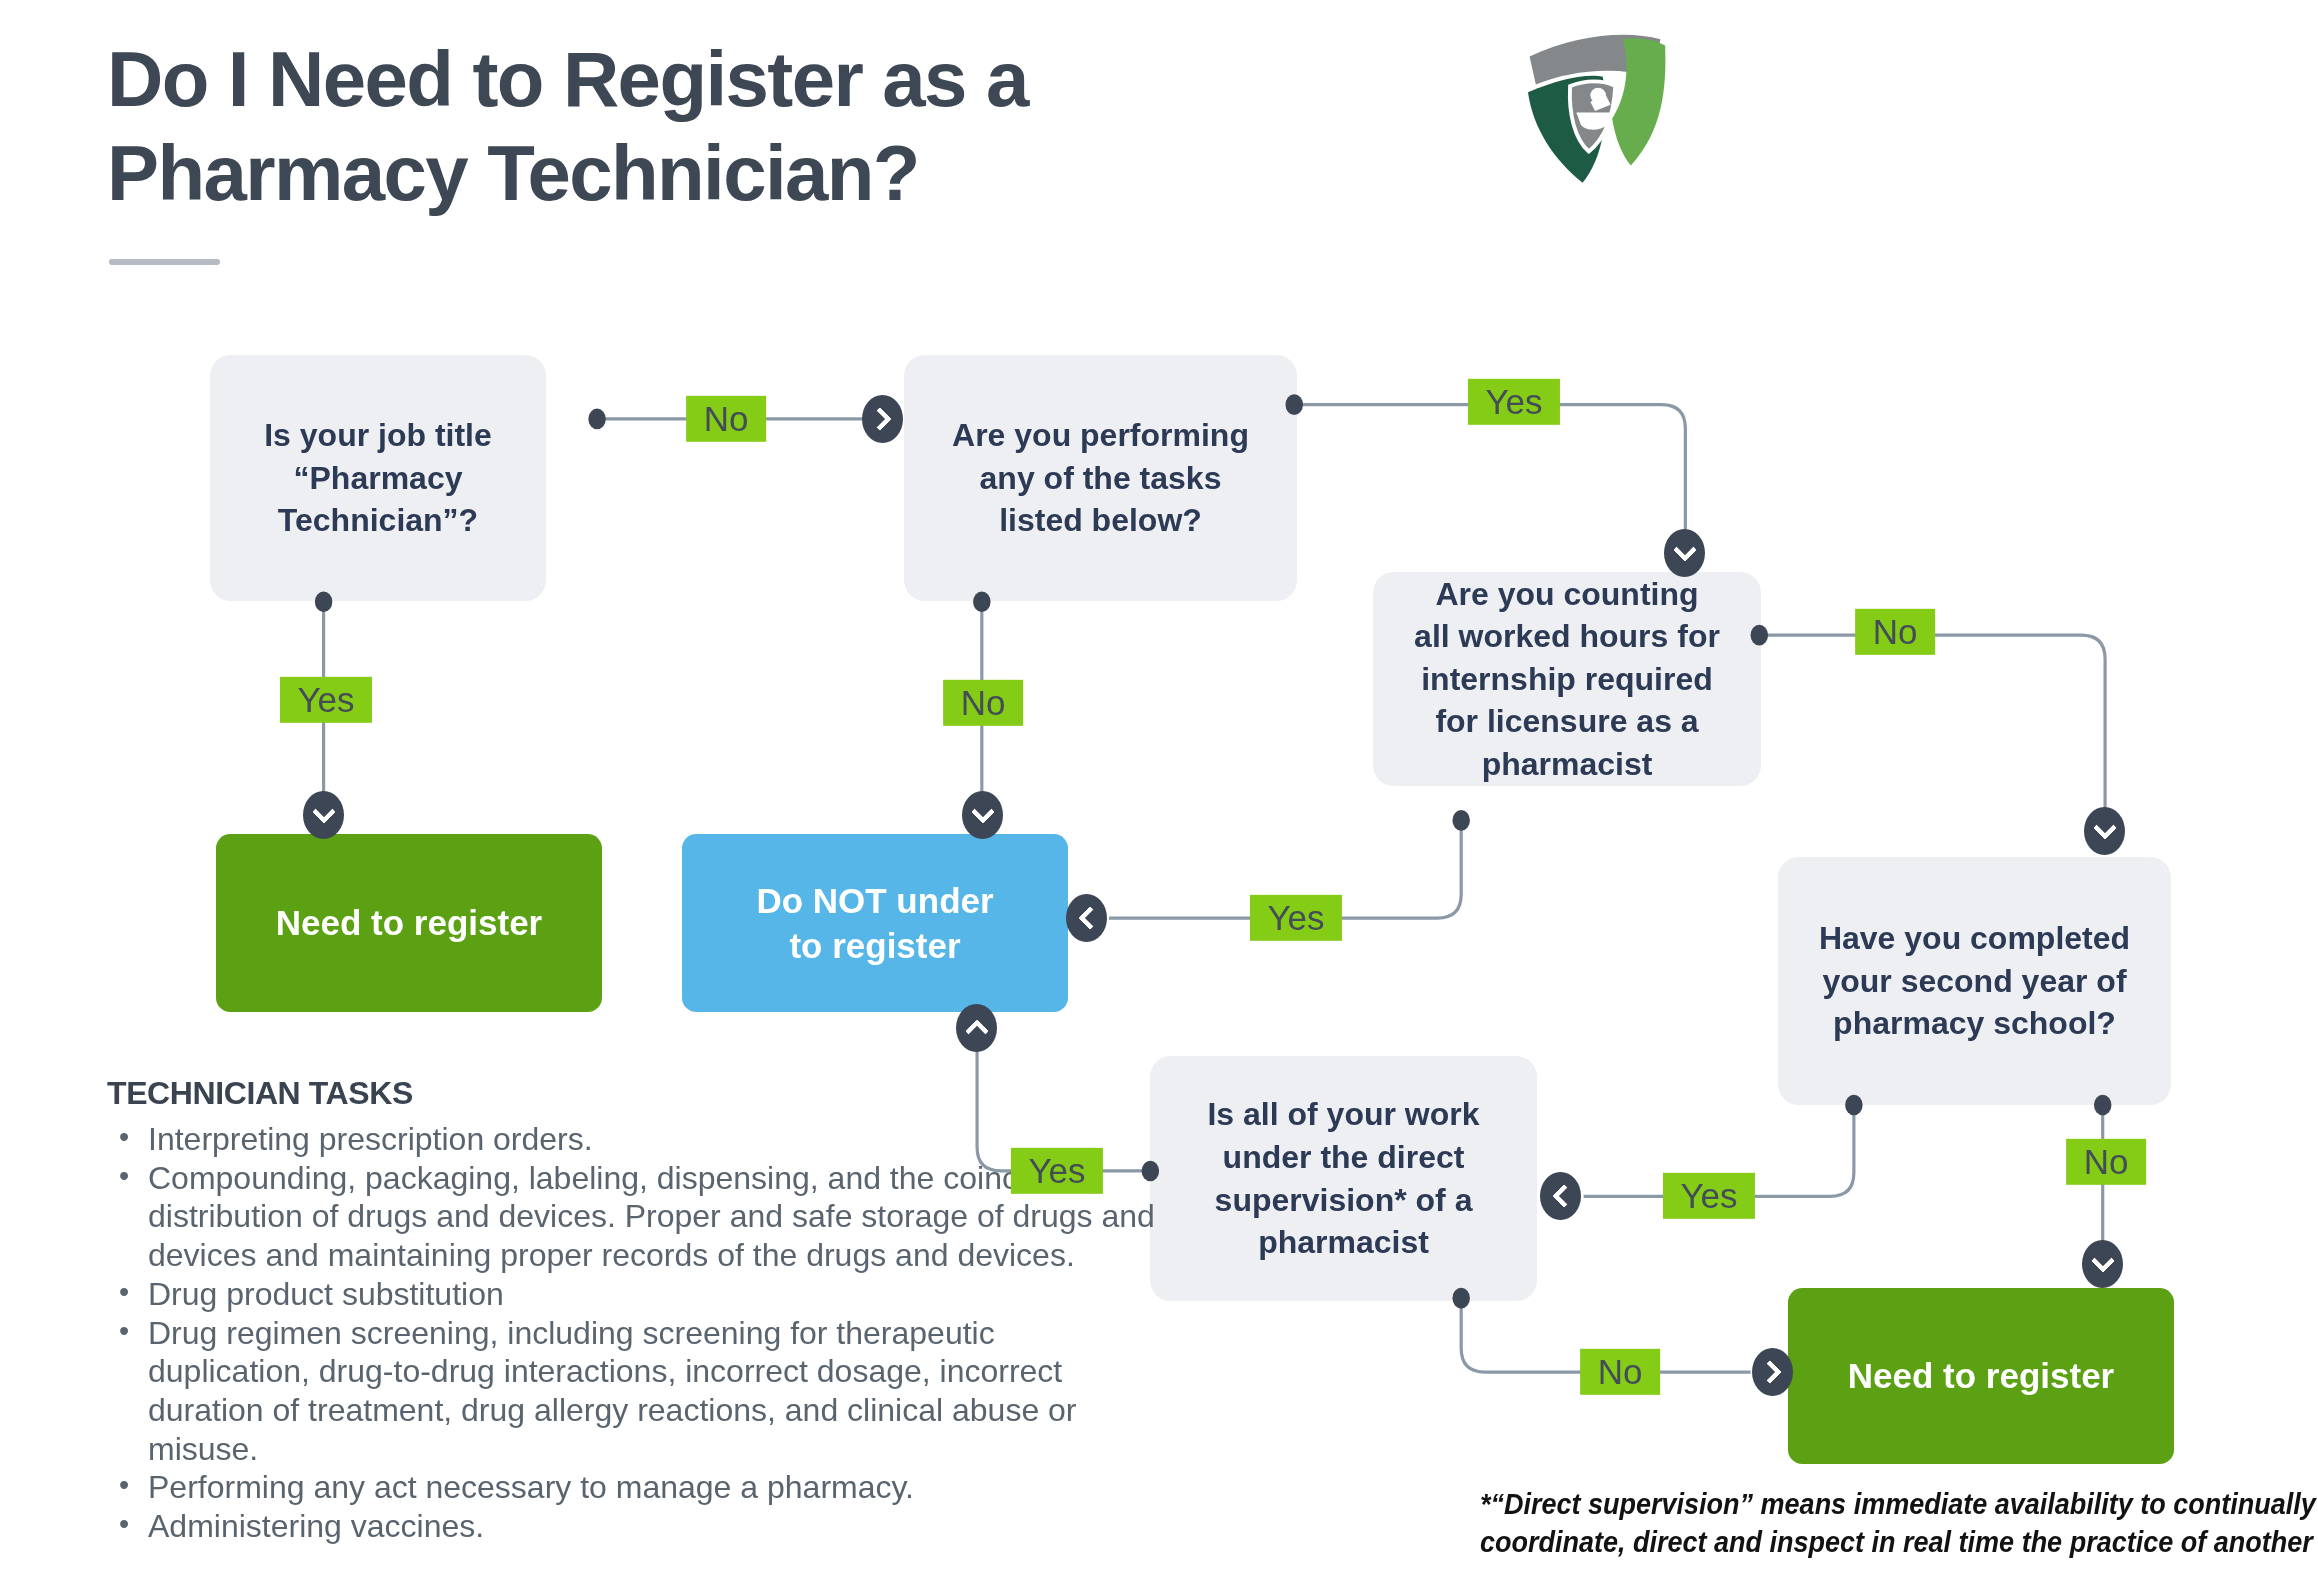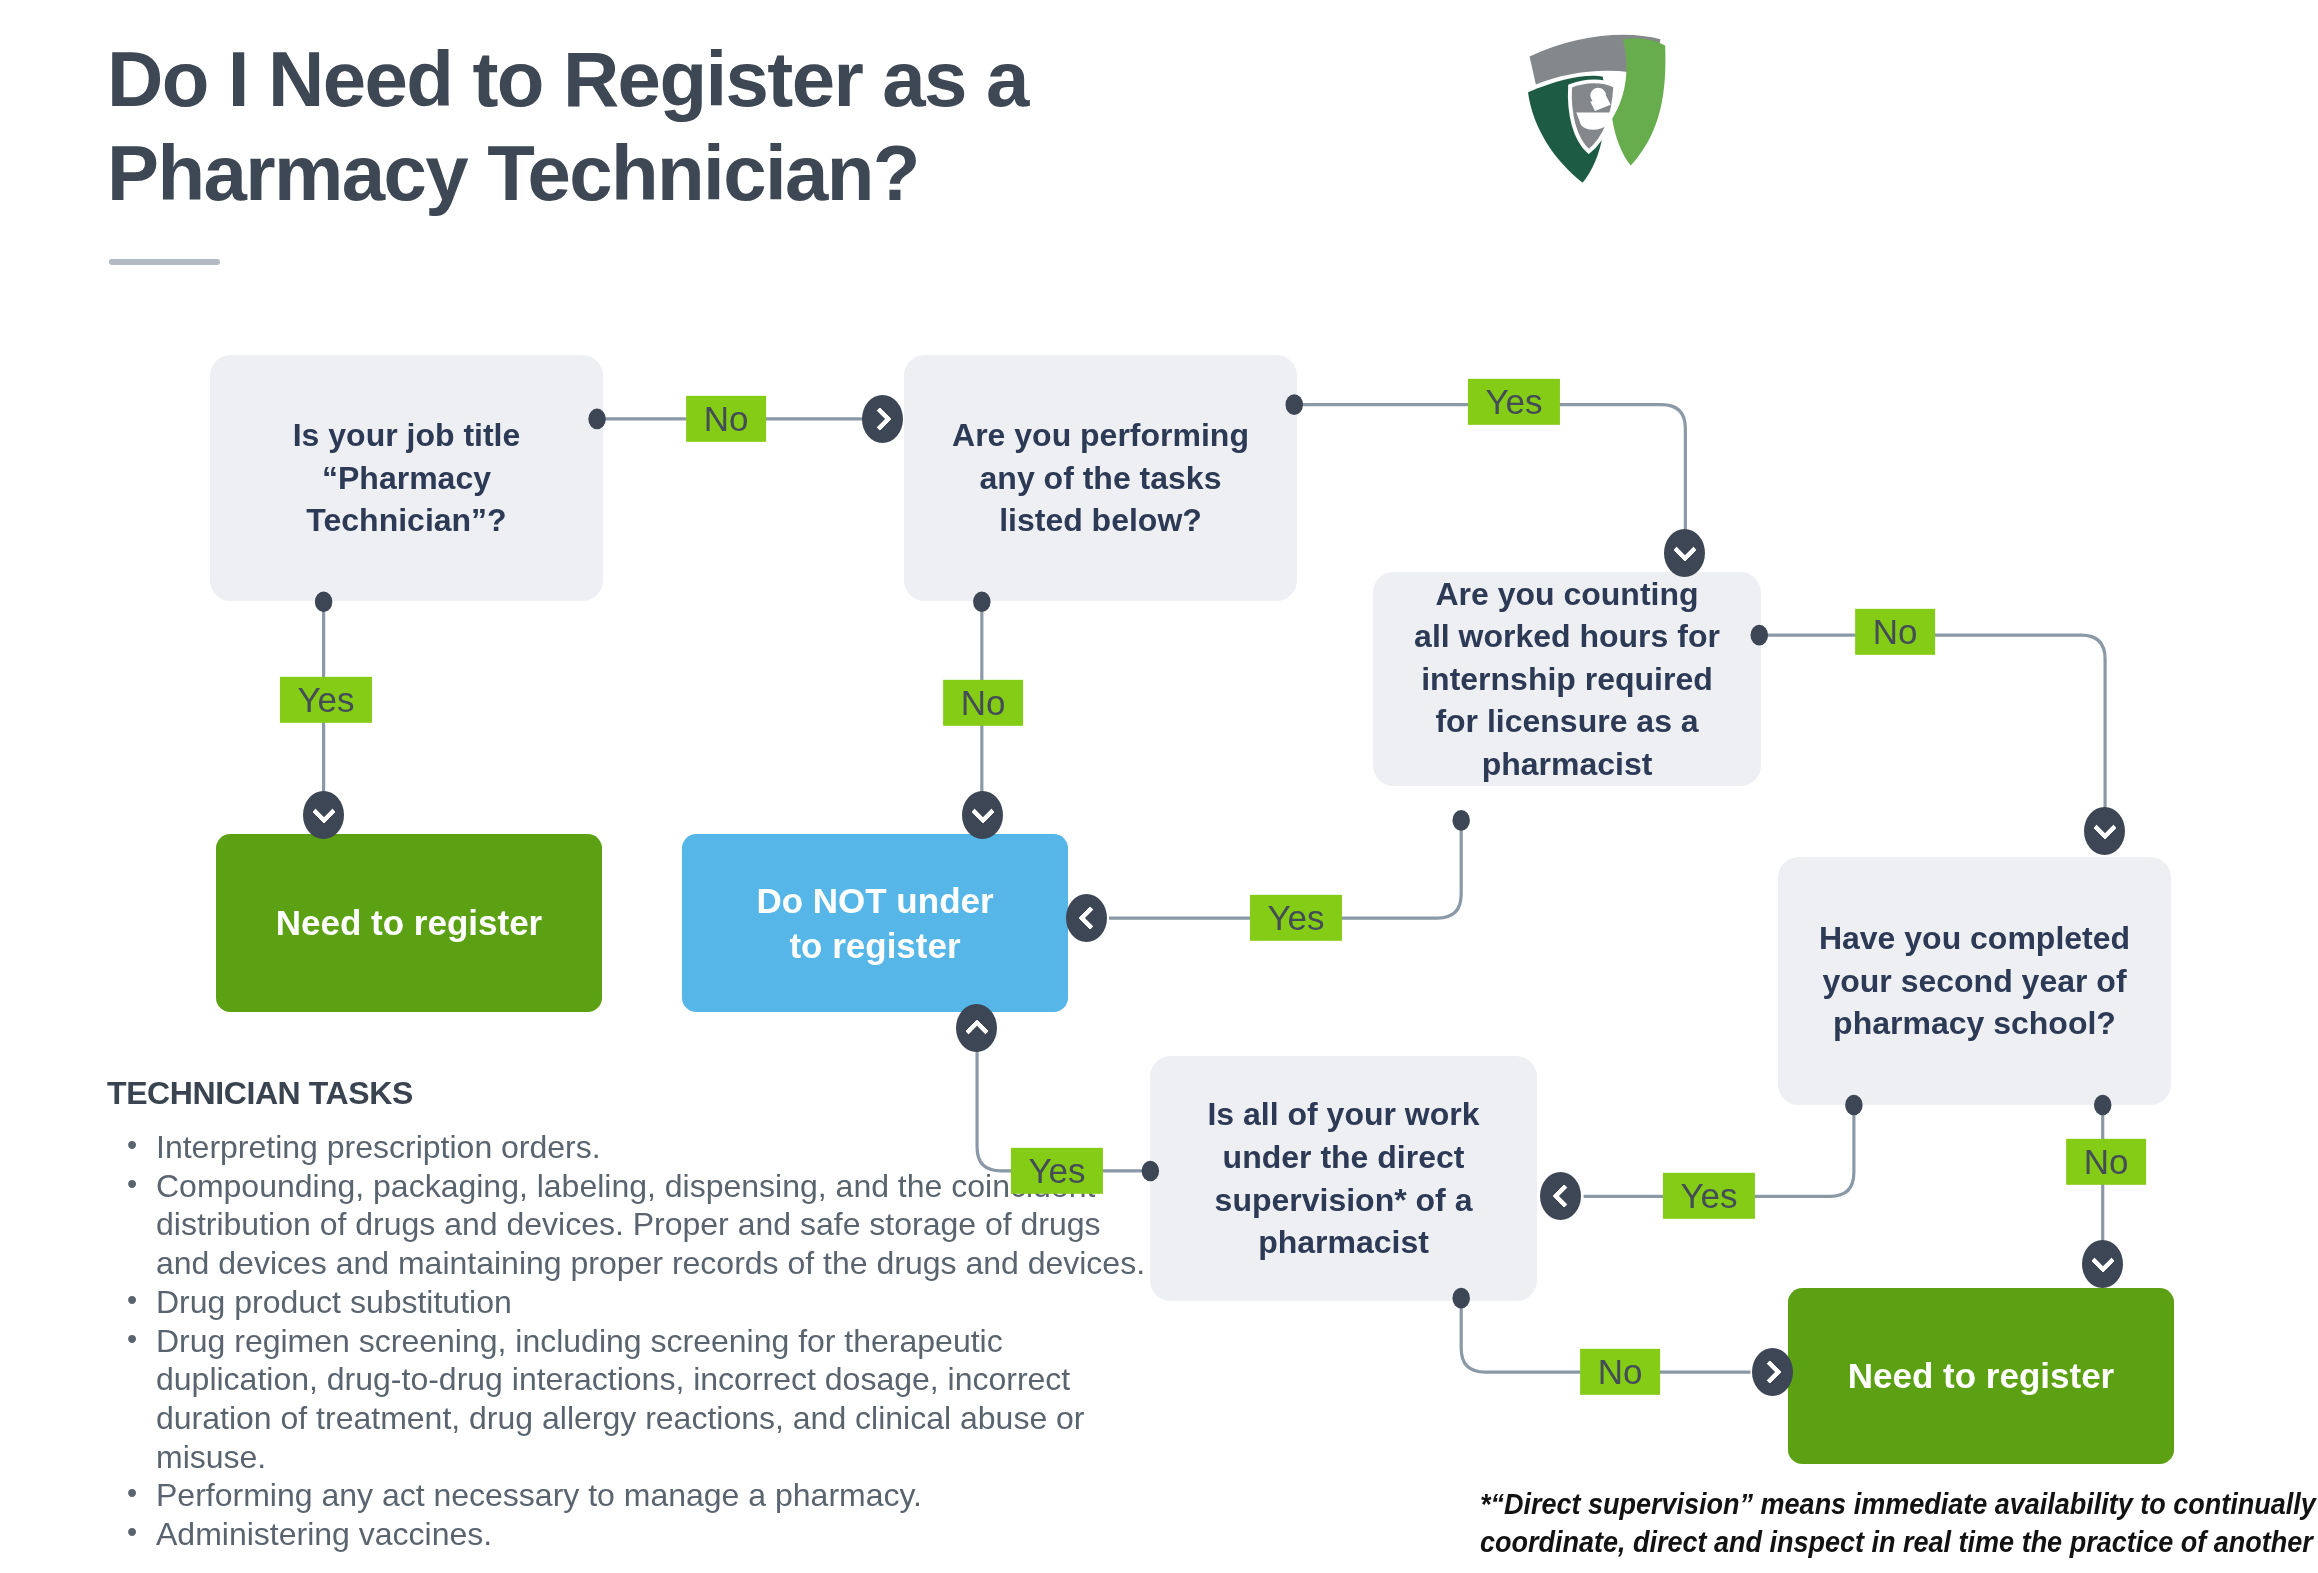"Is your job title" #q1 { width: 393px -> 336px }
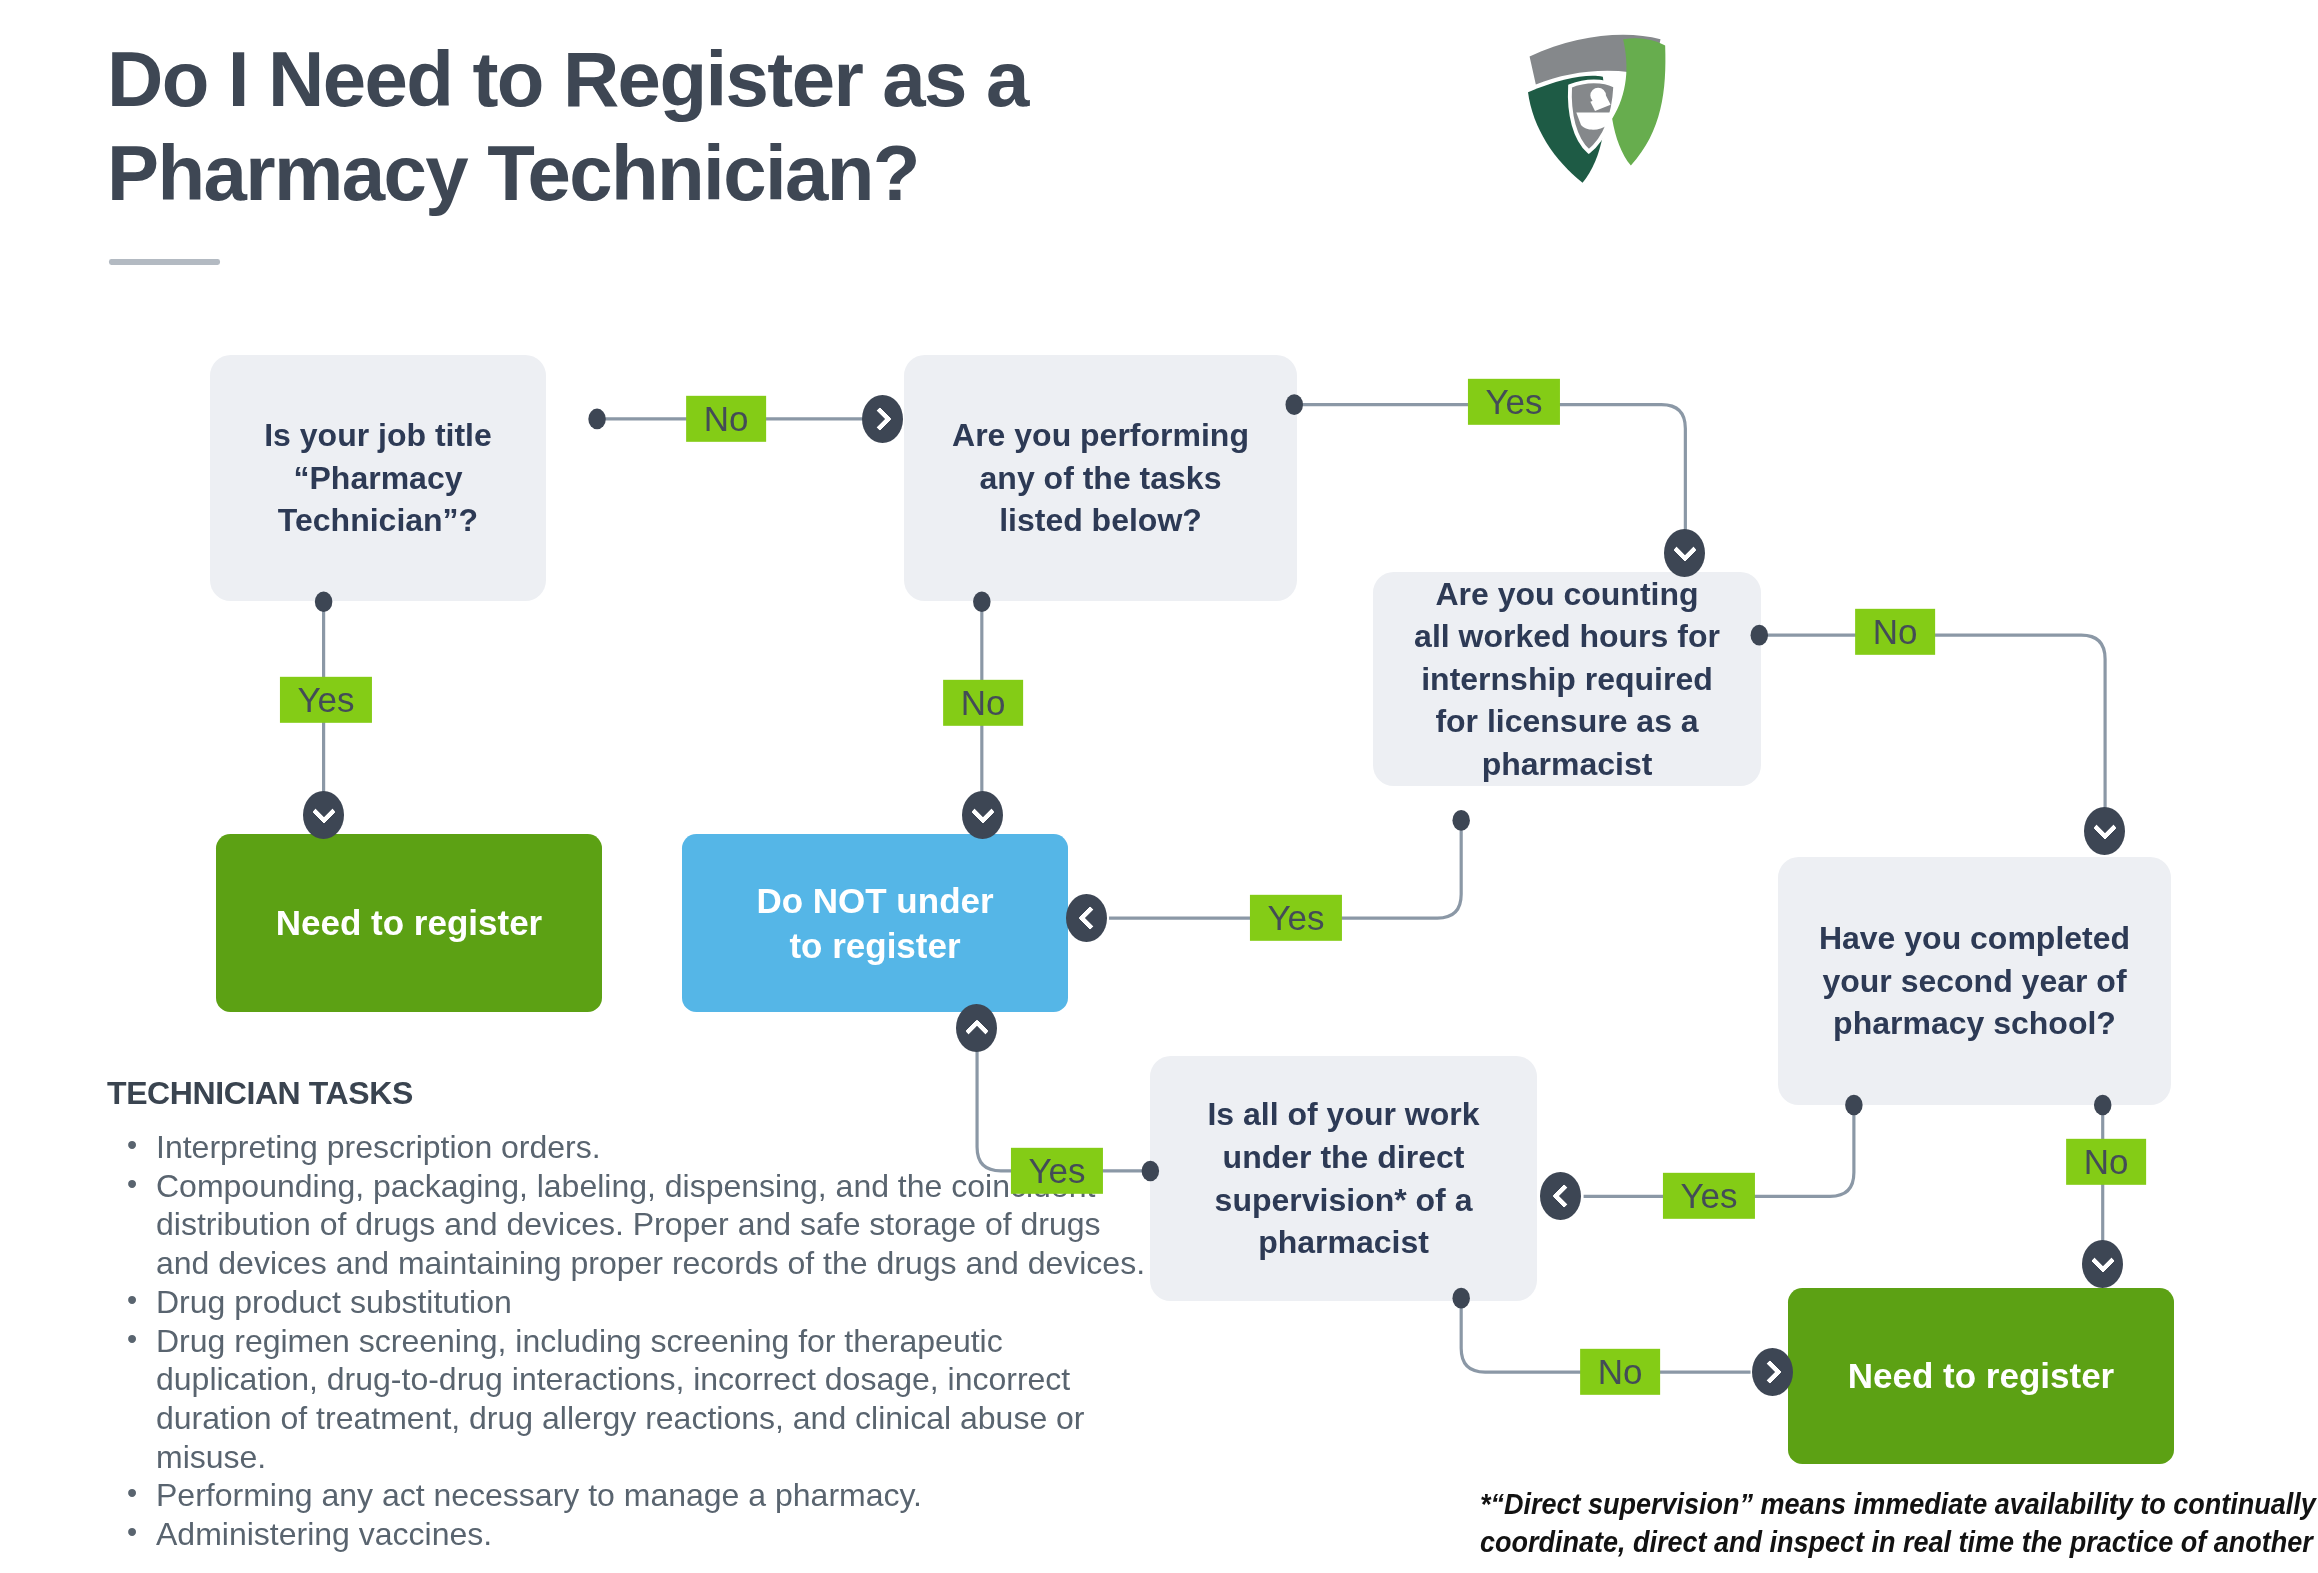"Interpreting prescription orders." .tasks ul { margin: 16px -> 8px }
